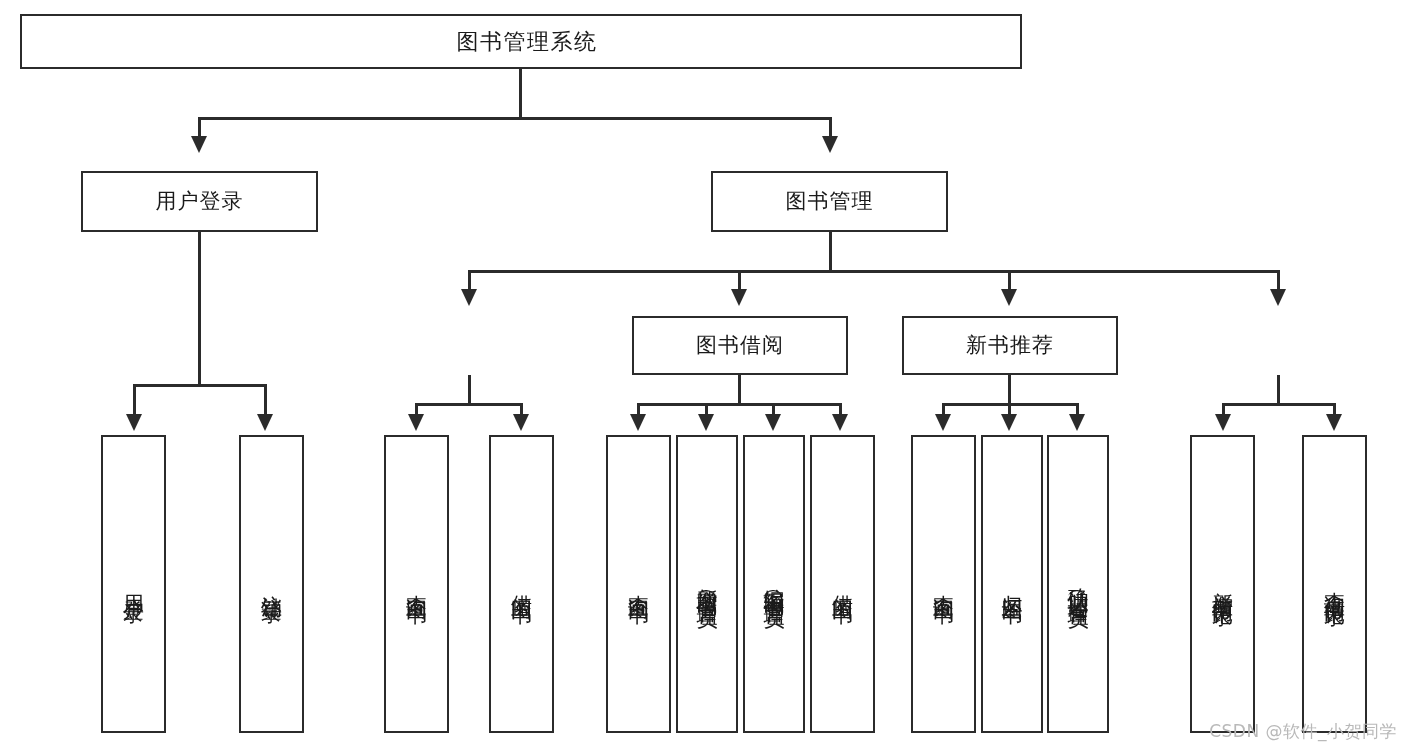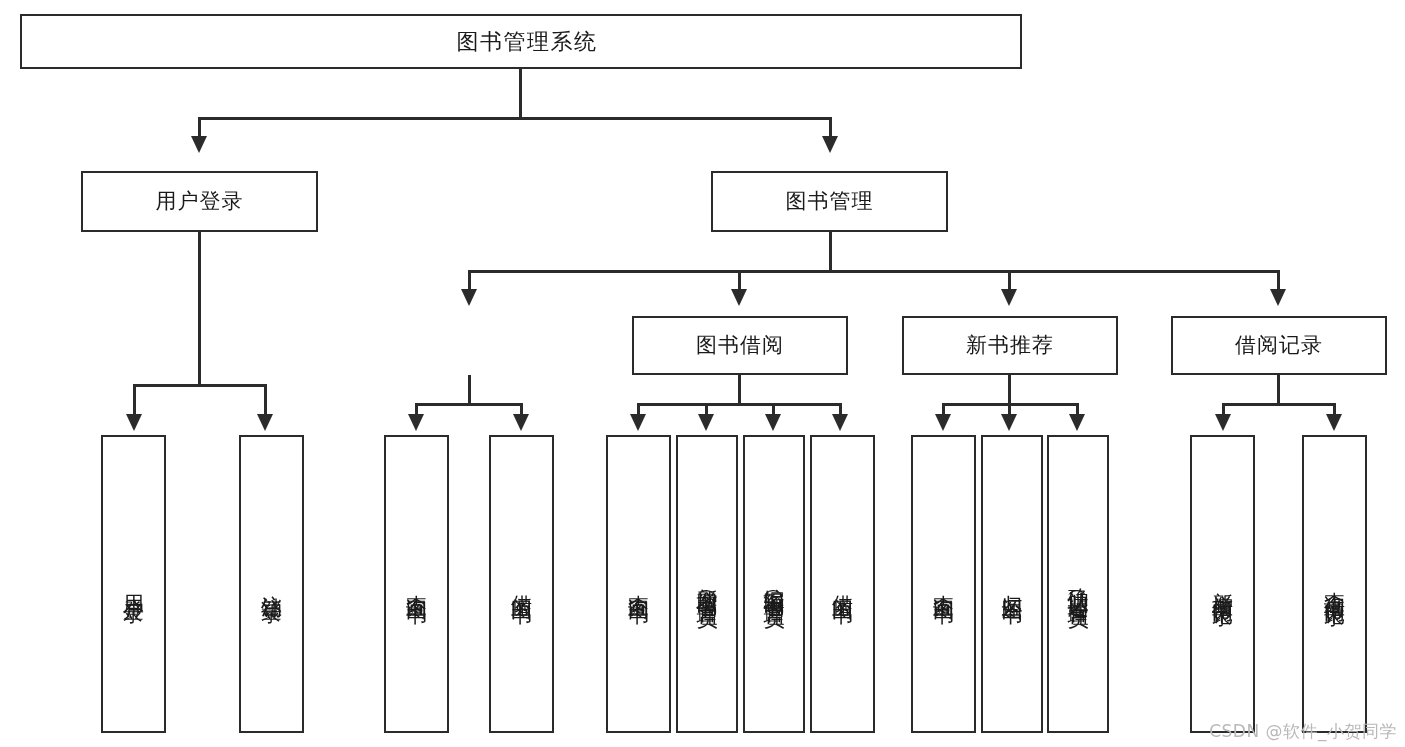"借阅记录" div.node { html: <div> <span>借阅记录</span> </div> -> none }
